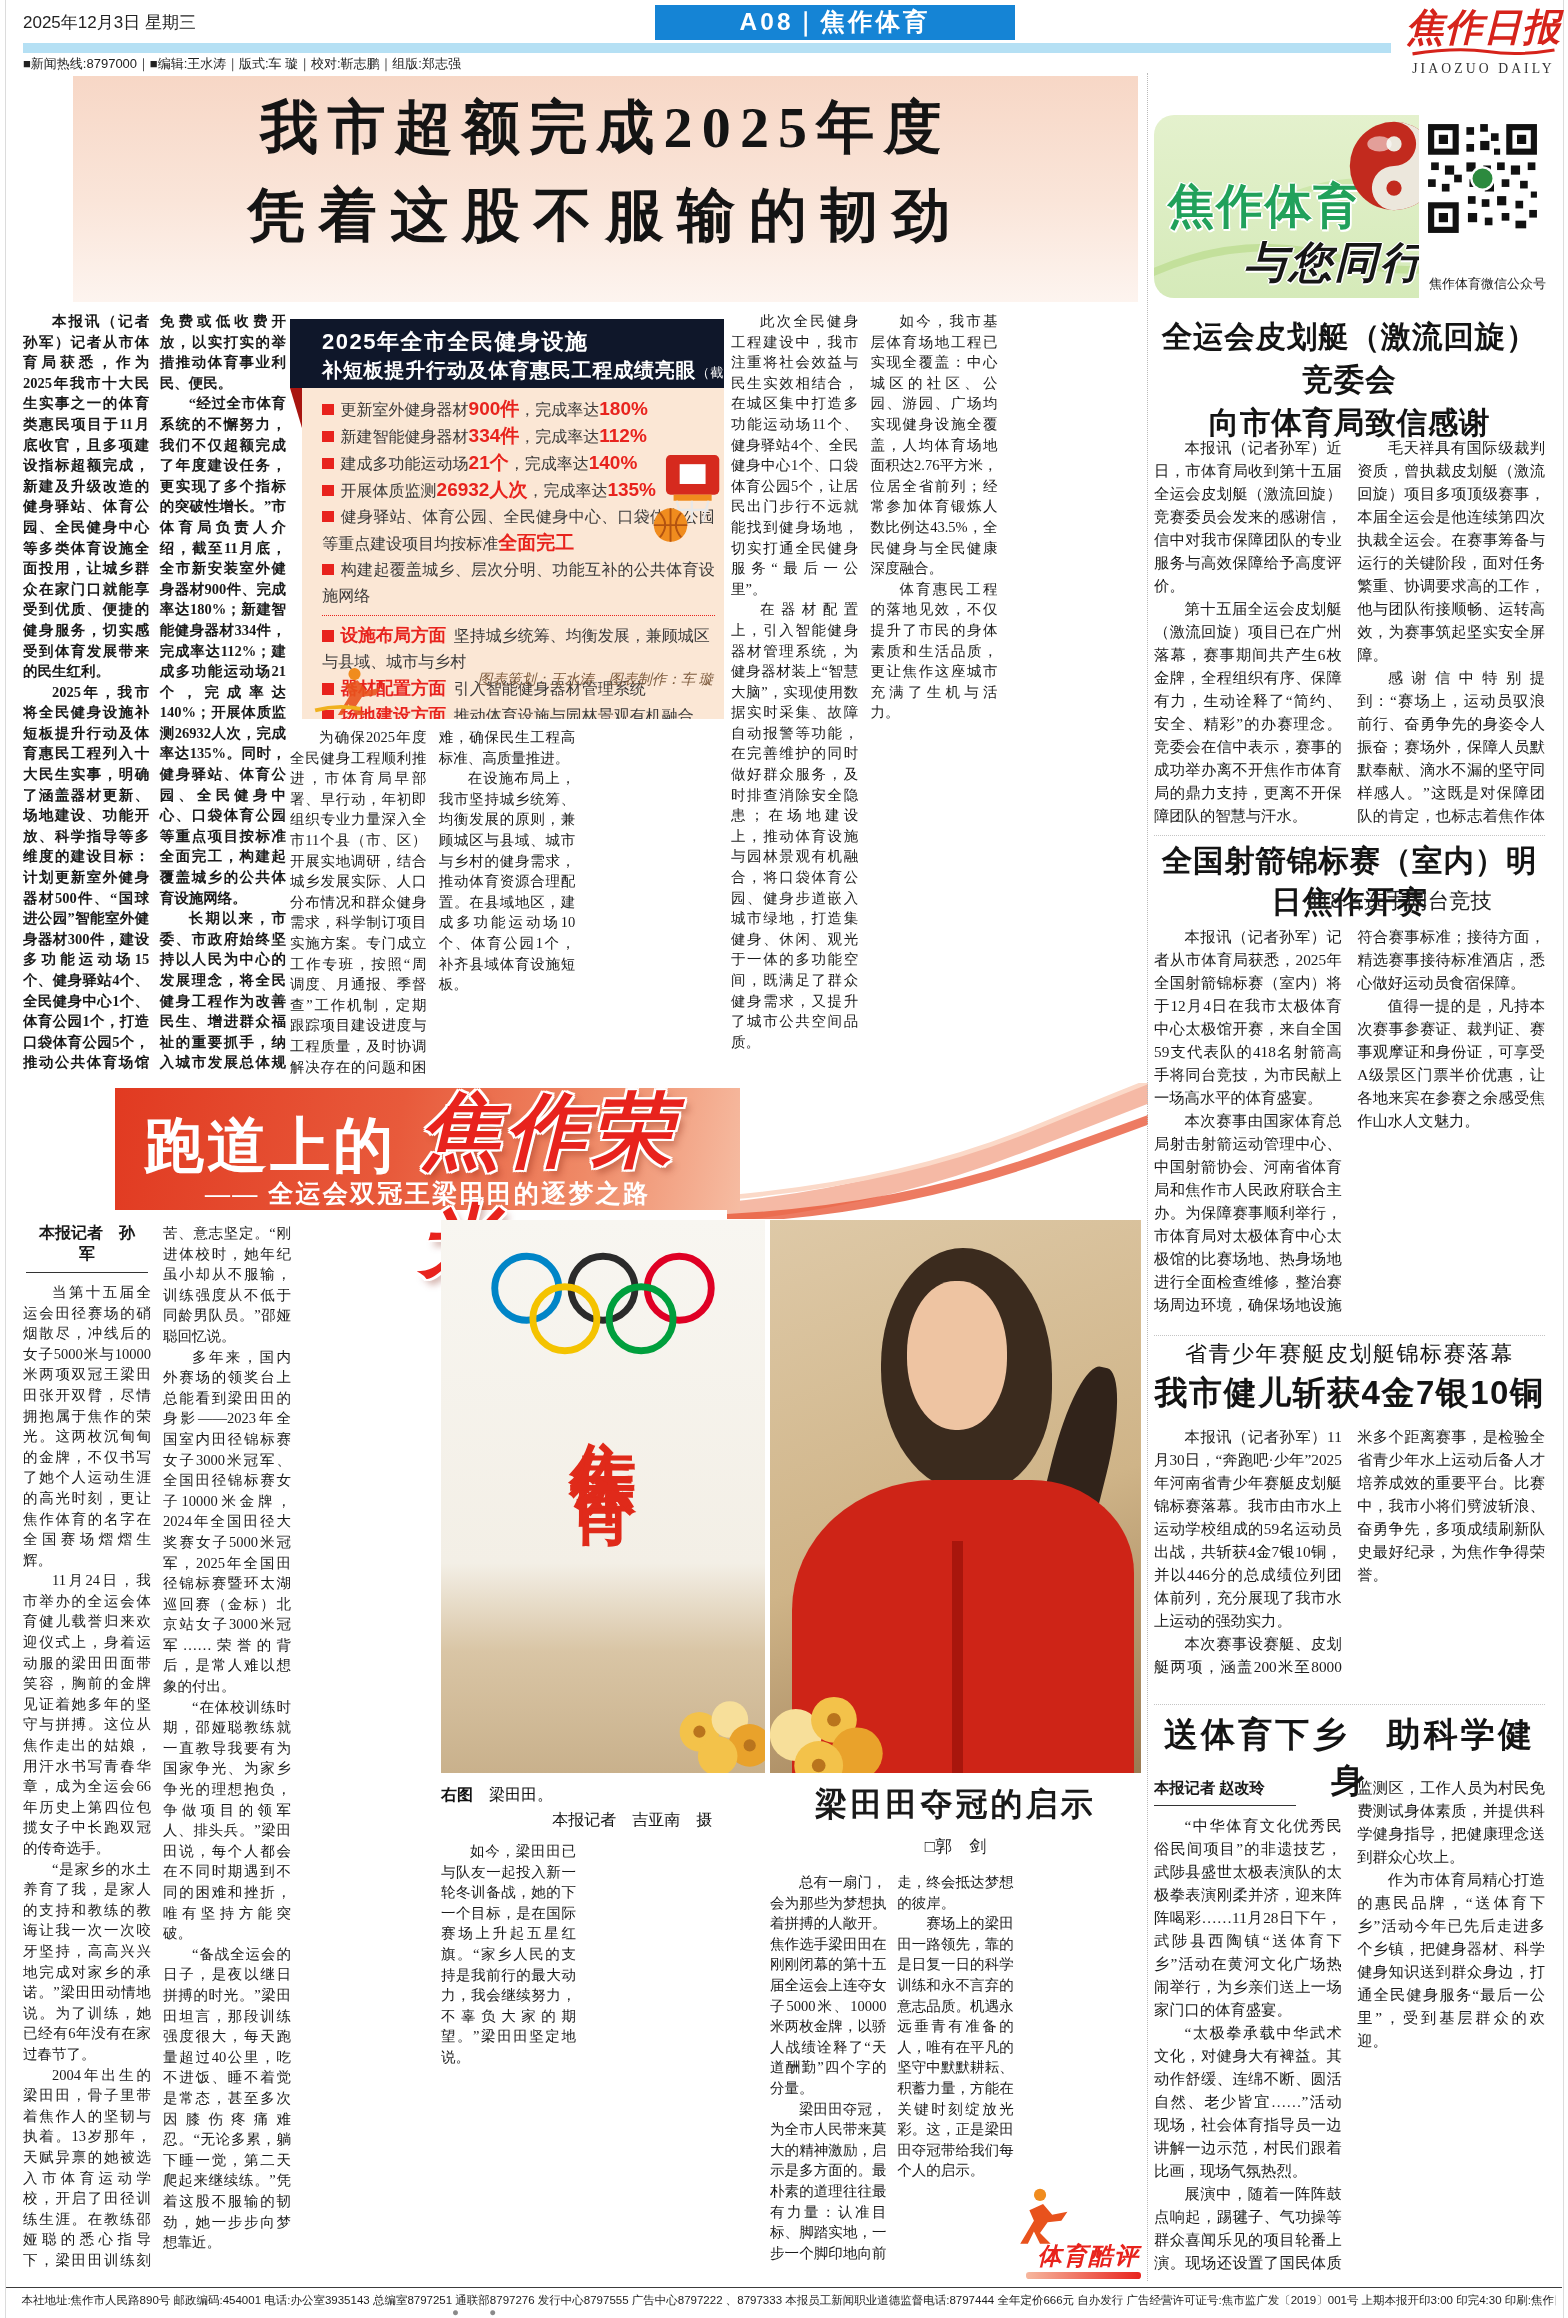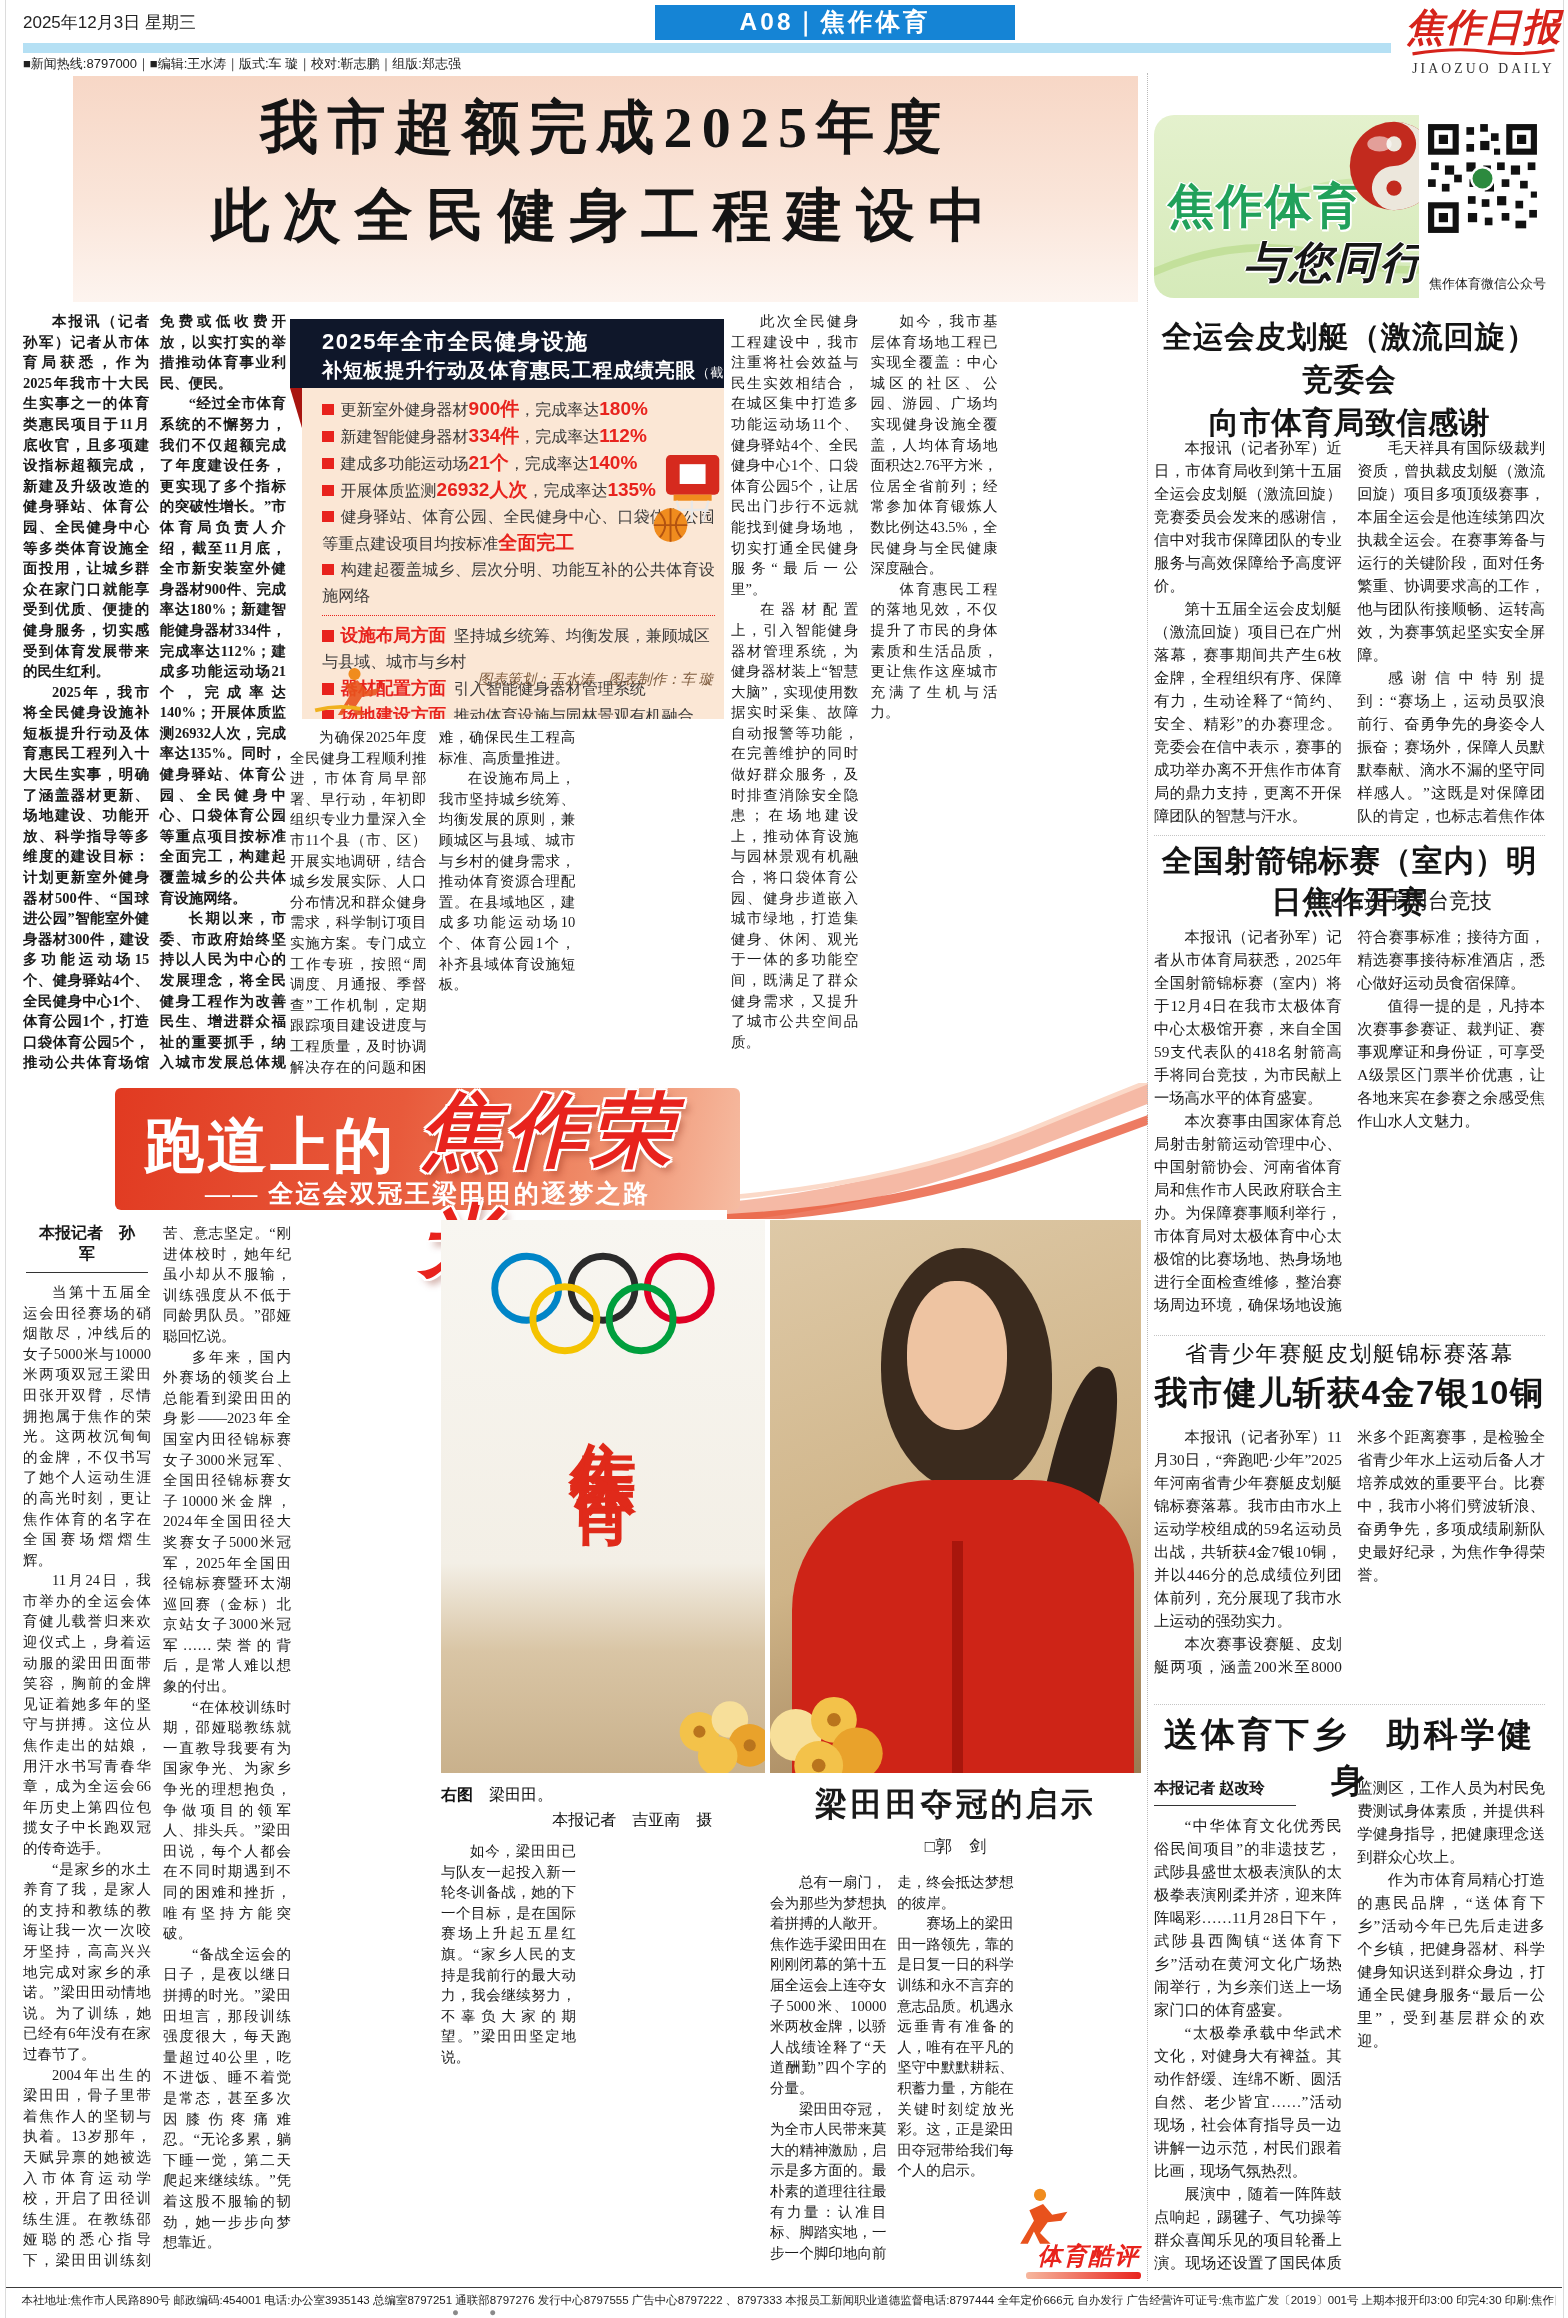"此次全民健身工程建设中" div.abs { text: 此次全民健身工程建设中 -> 凭着这股不服输的韧劲 }
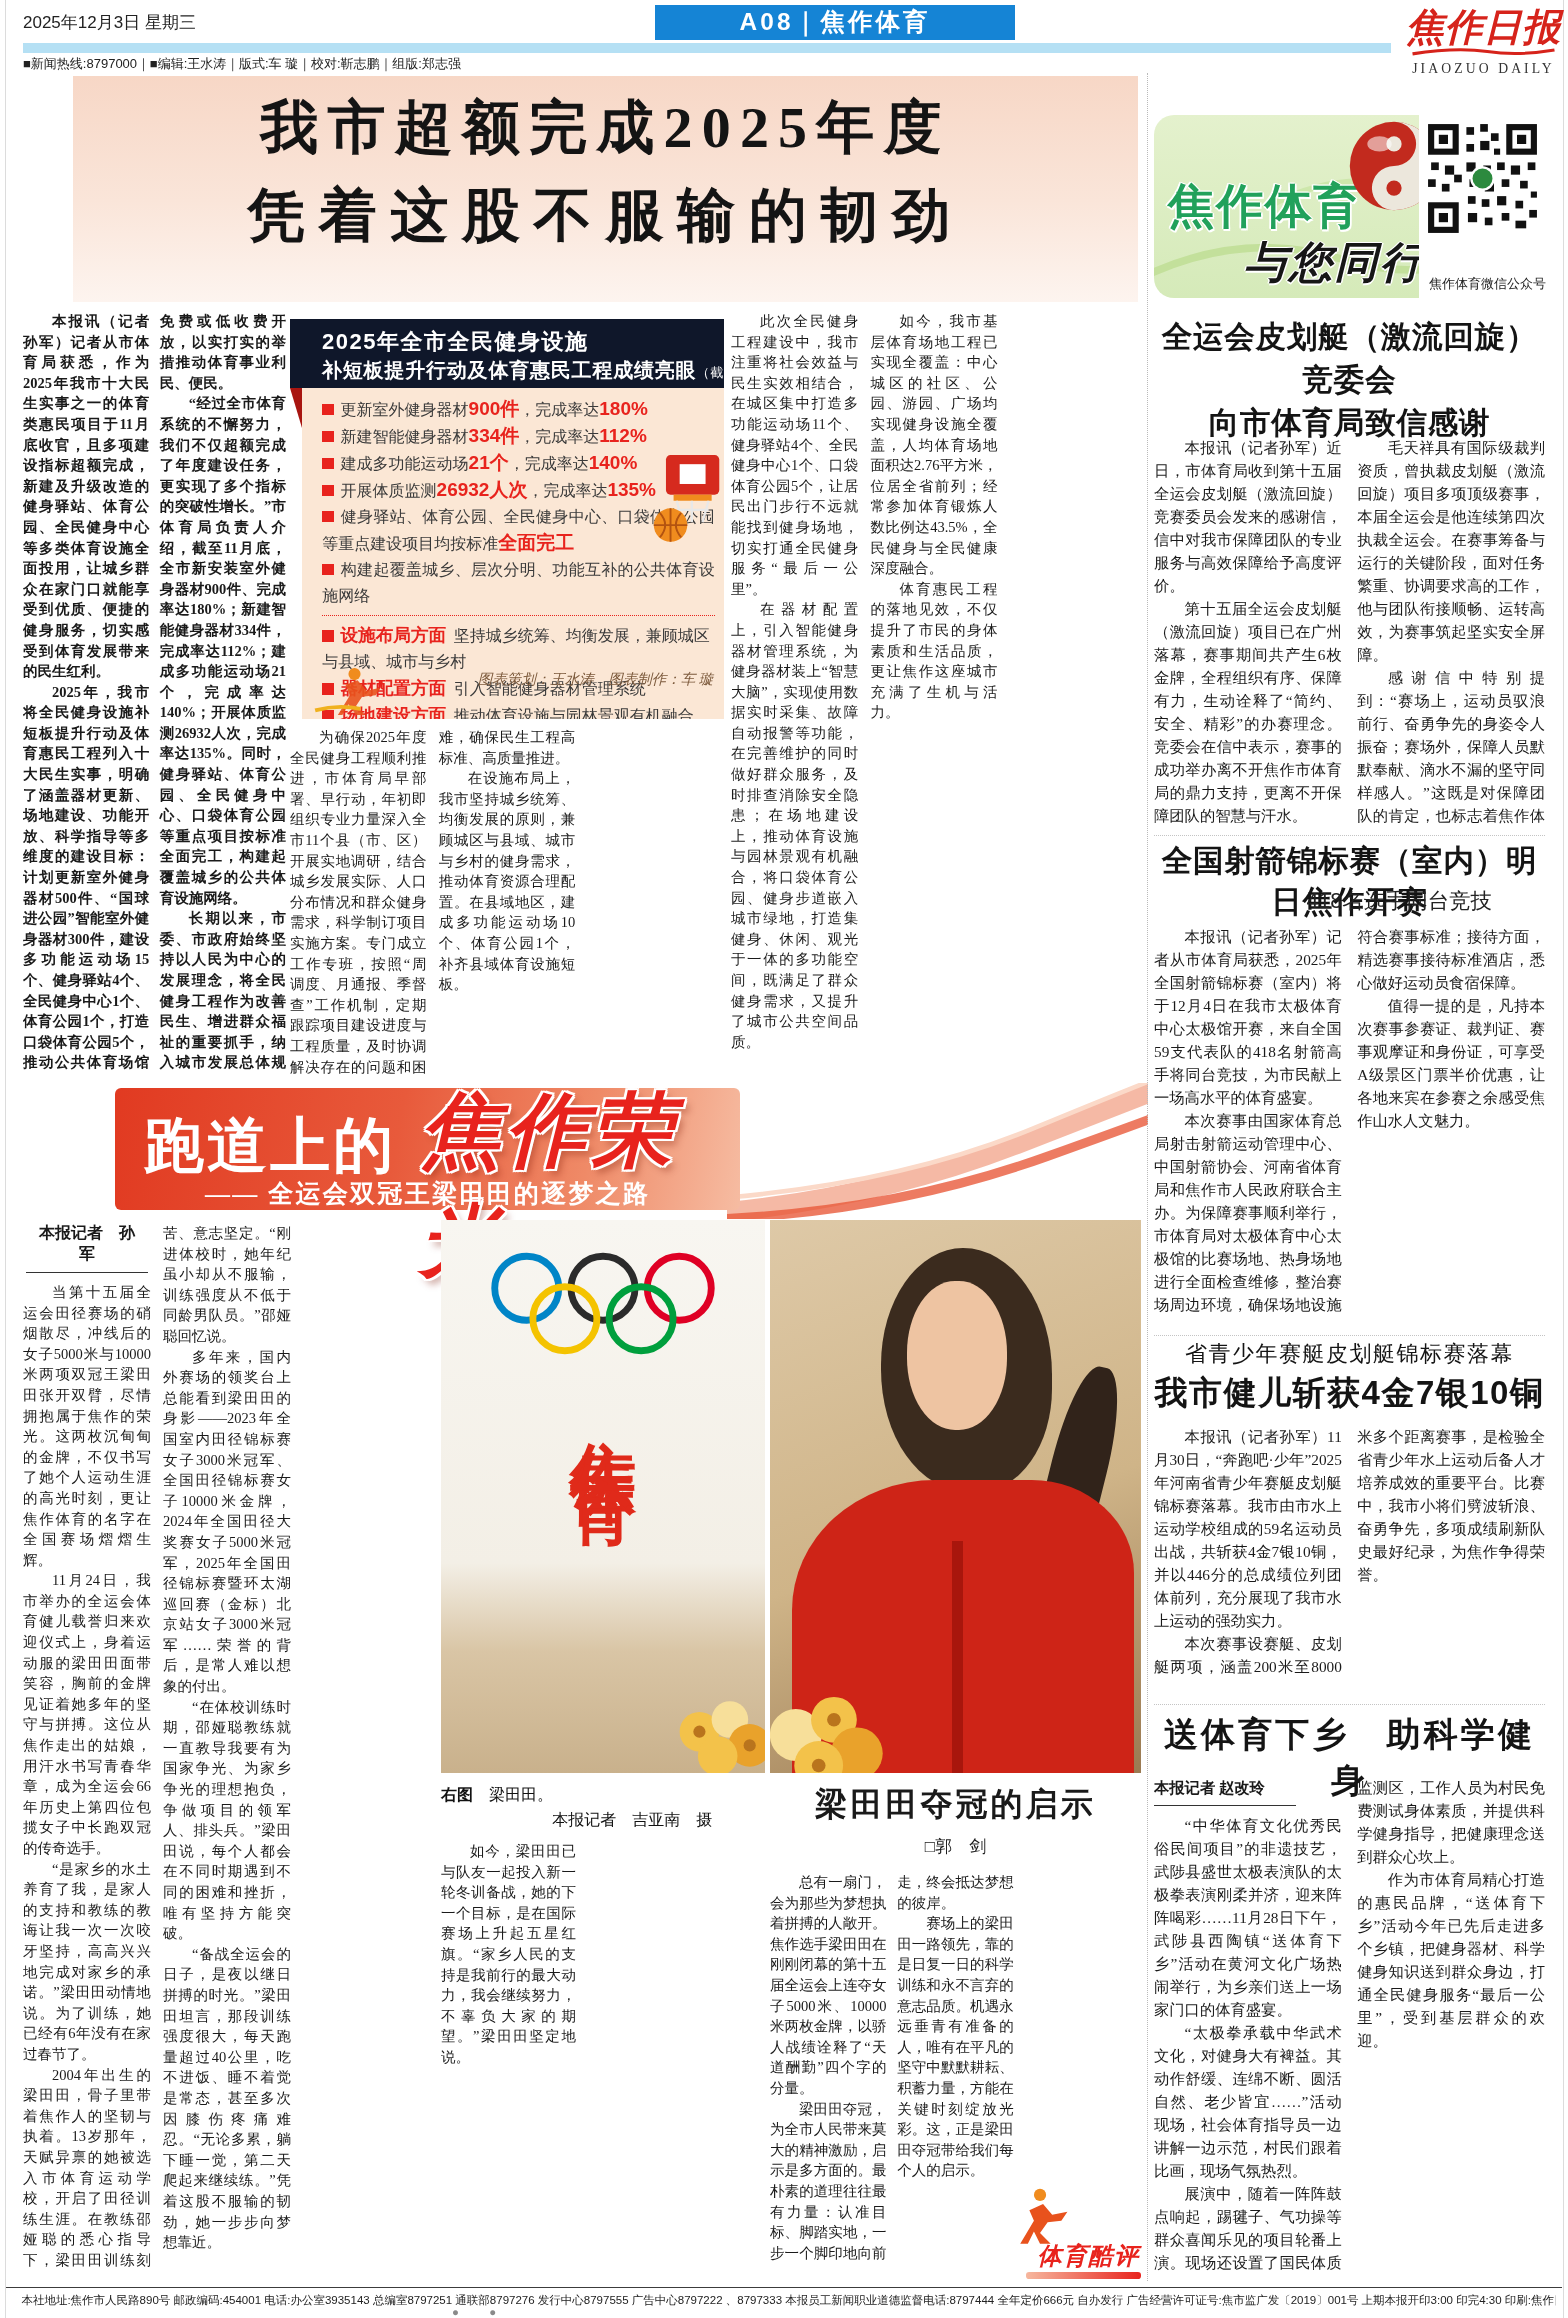"跑道上的" .banner { border-radius: 6px -> 0 }
